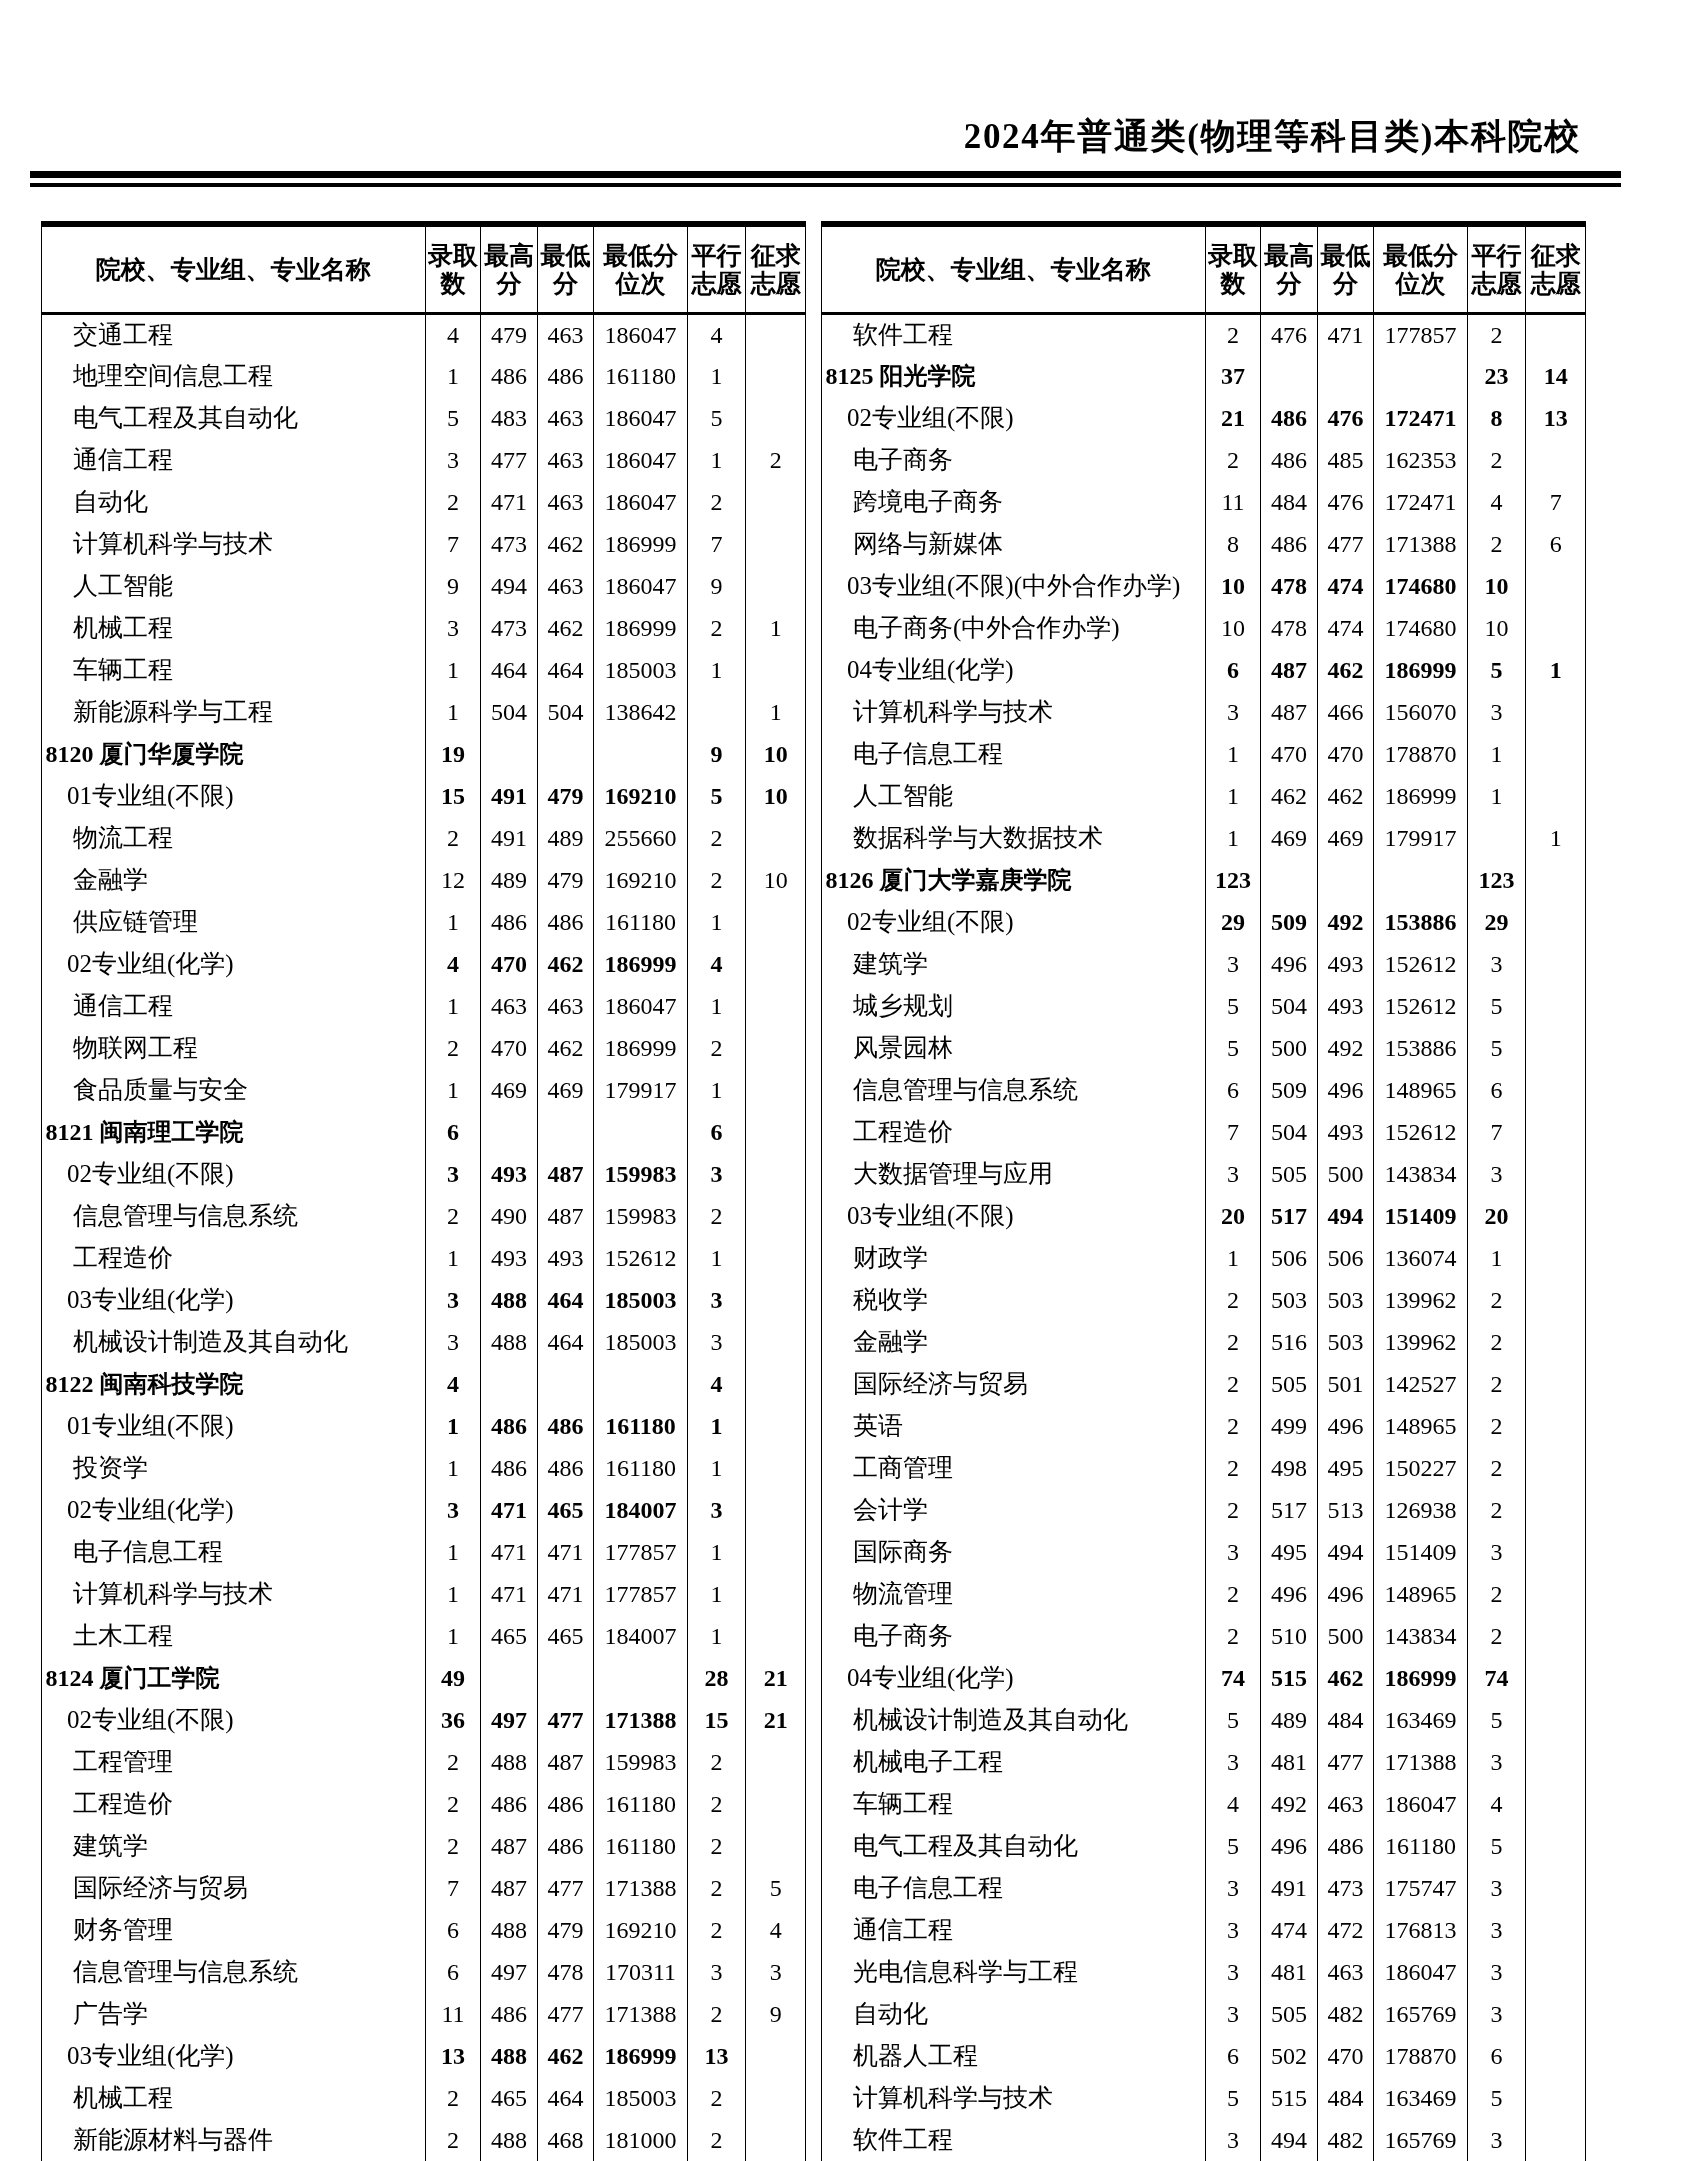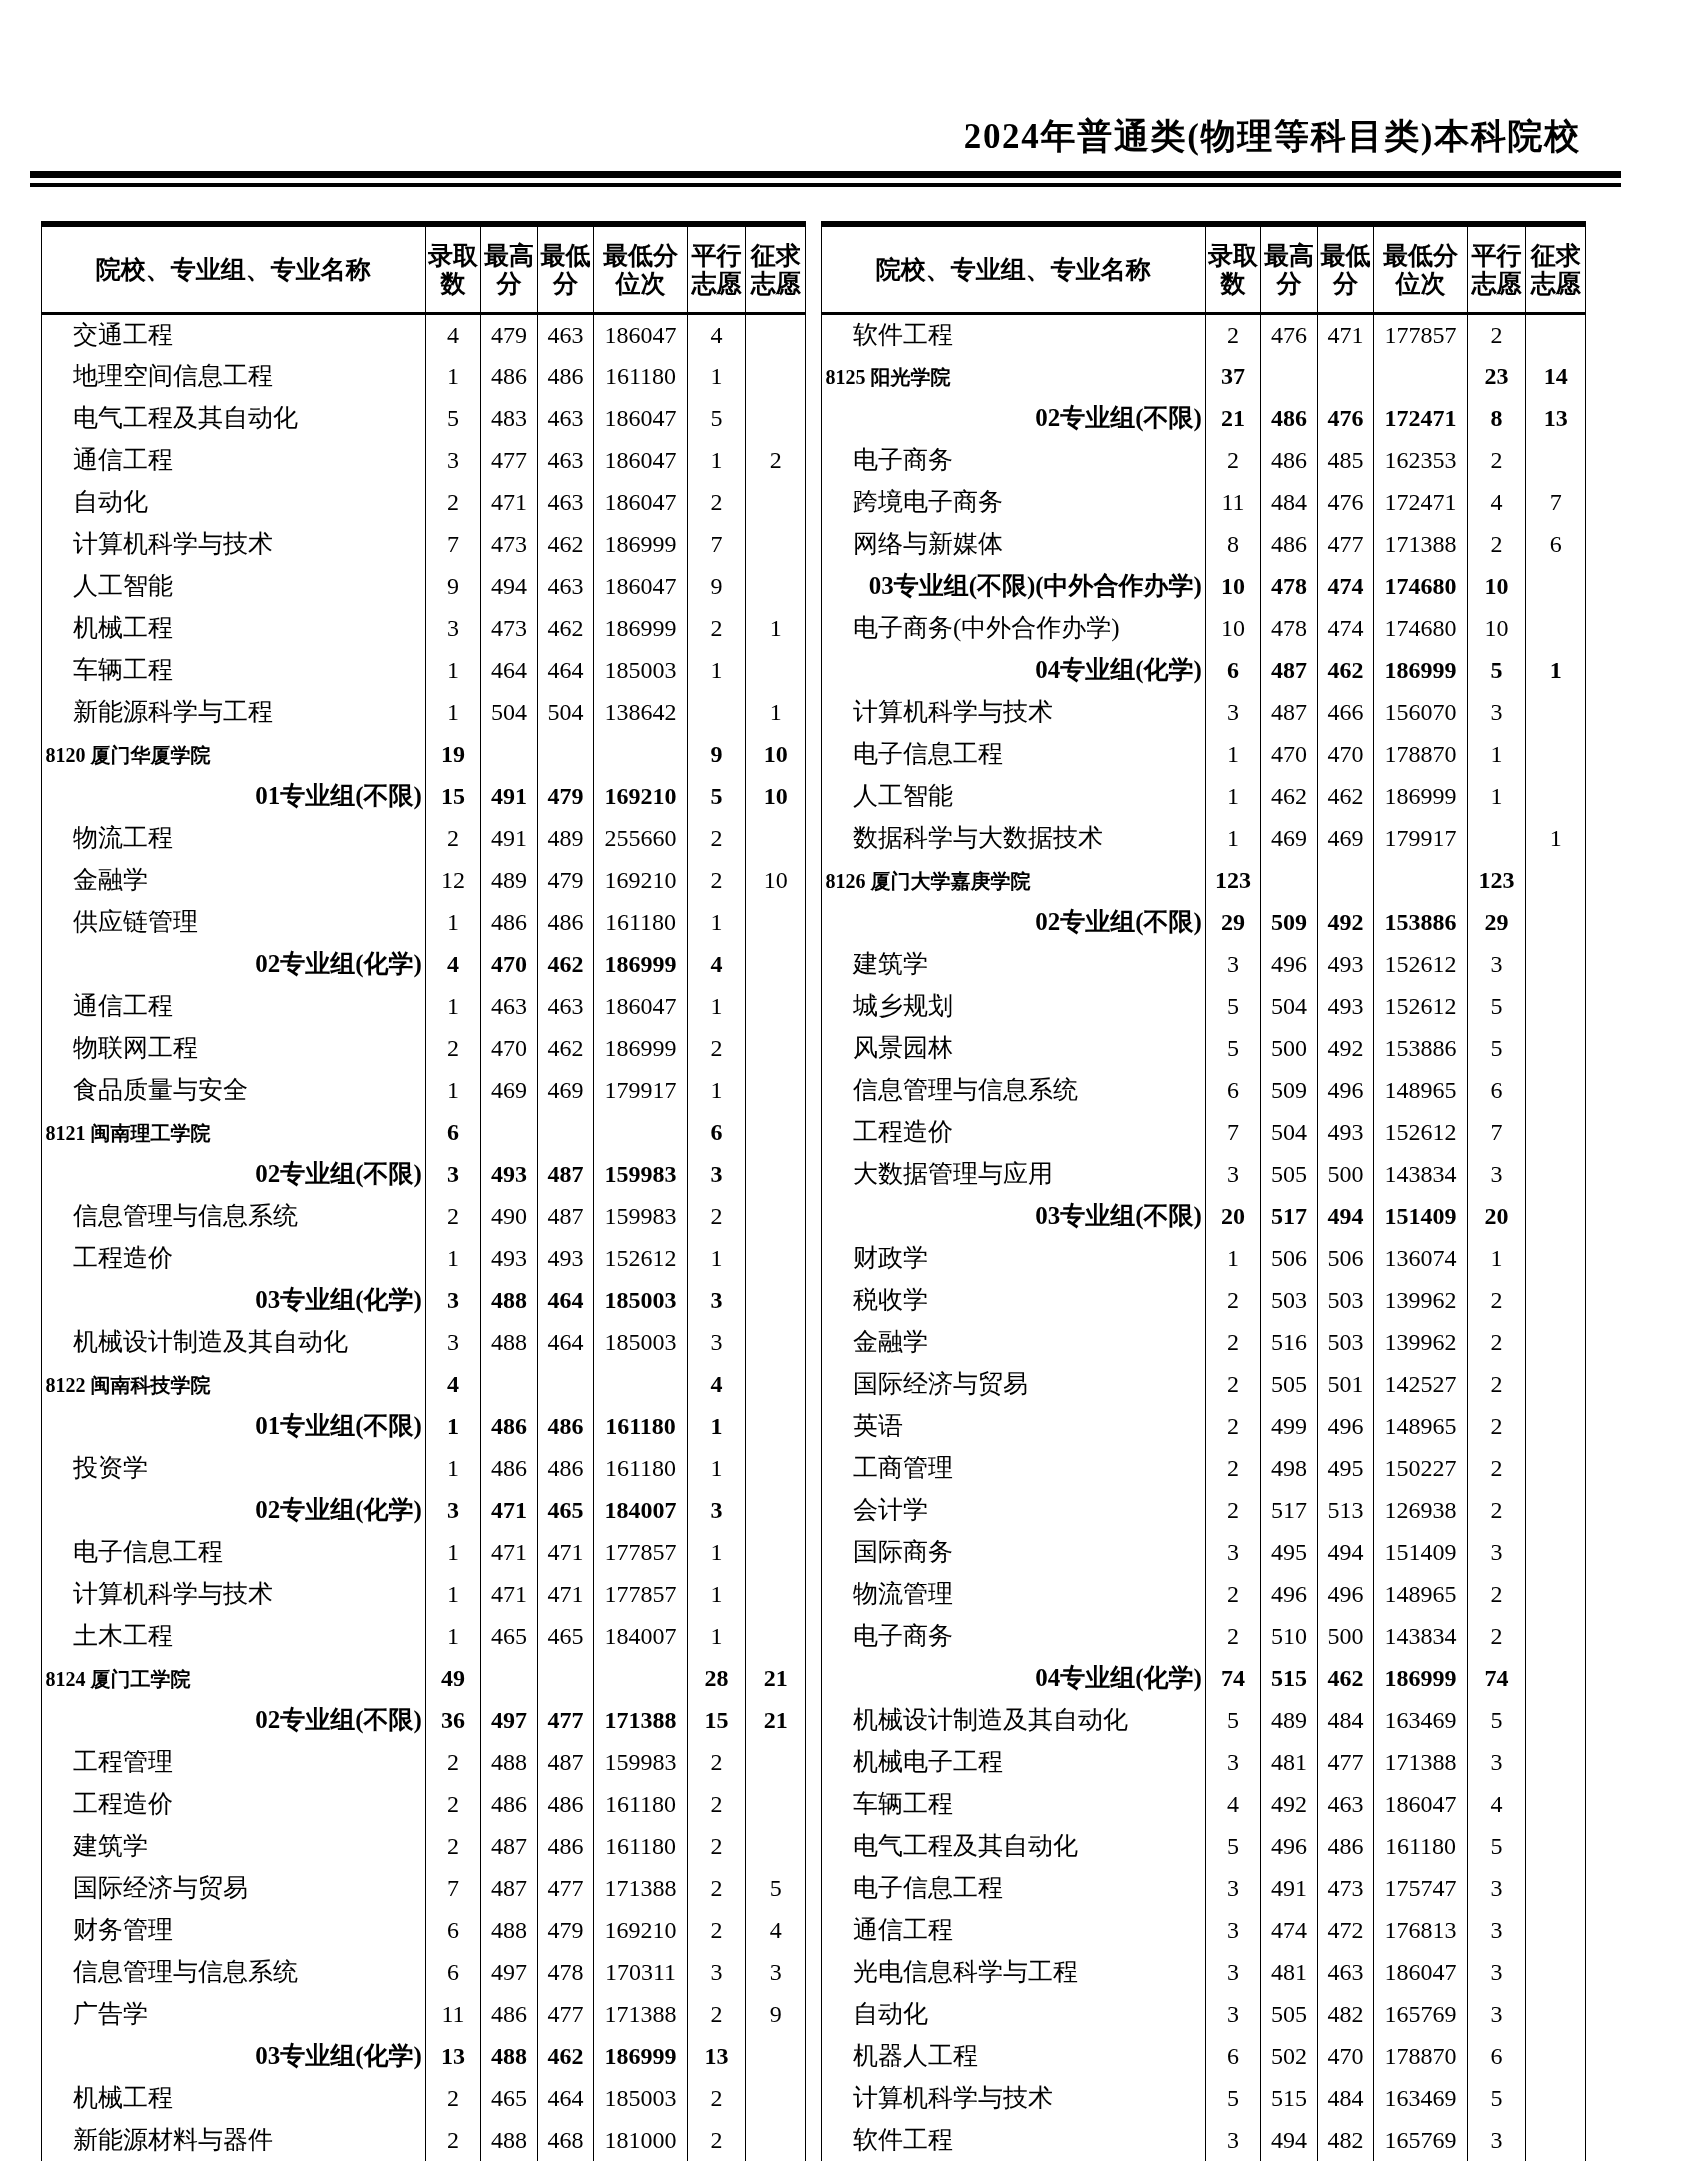"8125 阳光学院" tr.institution td.name-cell { font-size: 20px -> 24px }
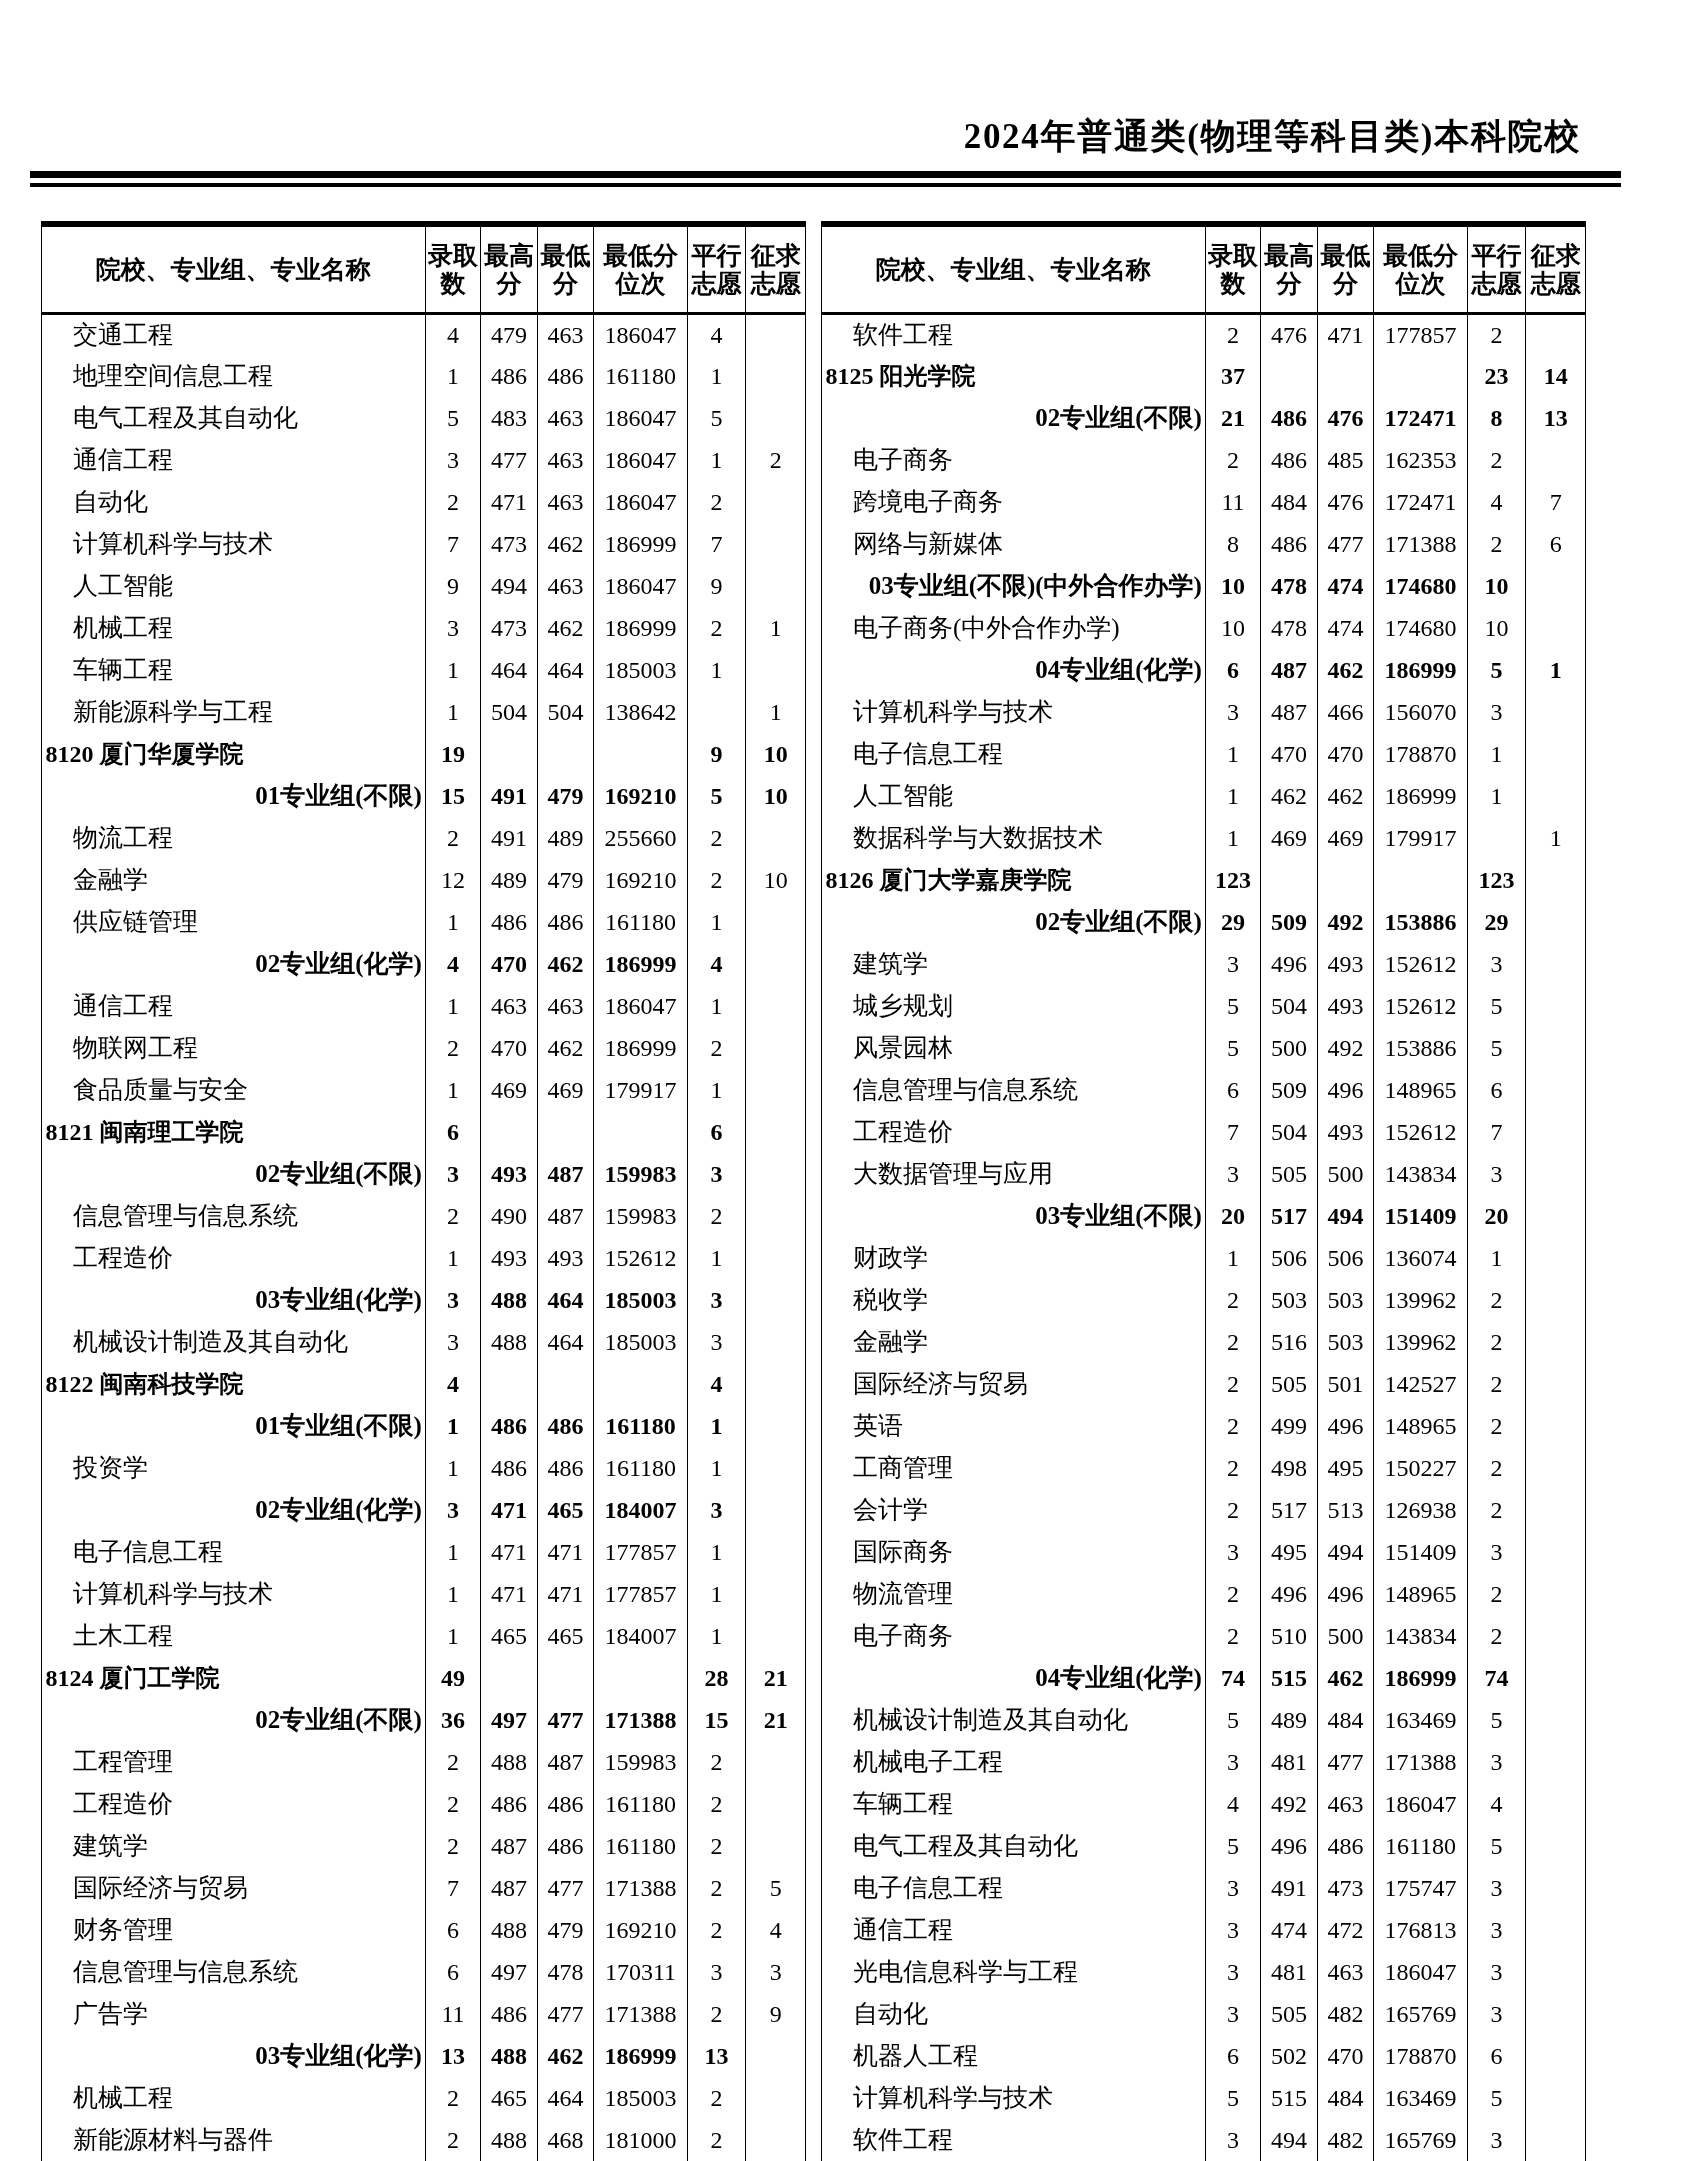"02专业组(不限)" tr.group td.name-cell { font-weight: 700 -> 400; text-align: right -> none }
